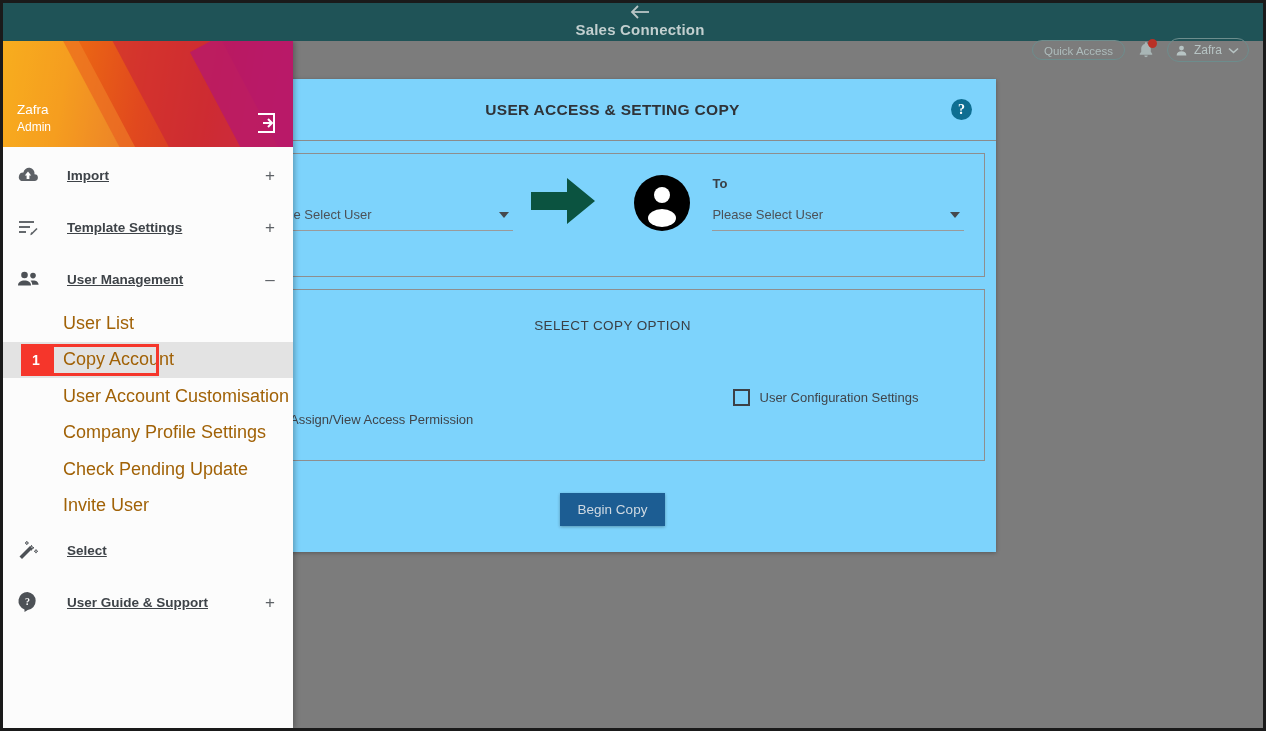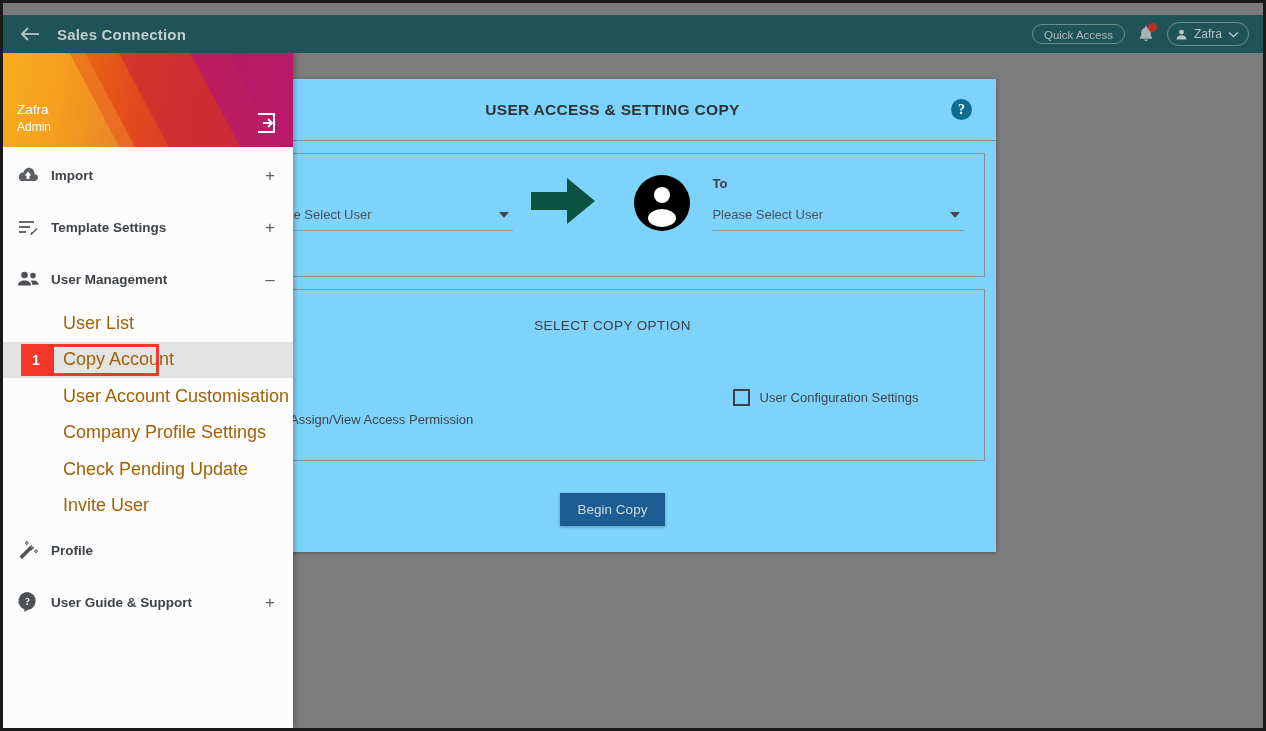"Sales Connection" .topbar { flex-direction: none -> column; top: 12px -> 0 }
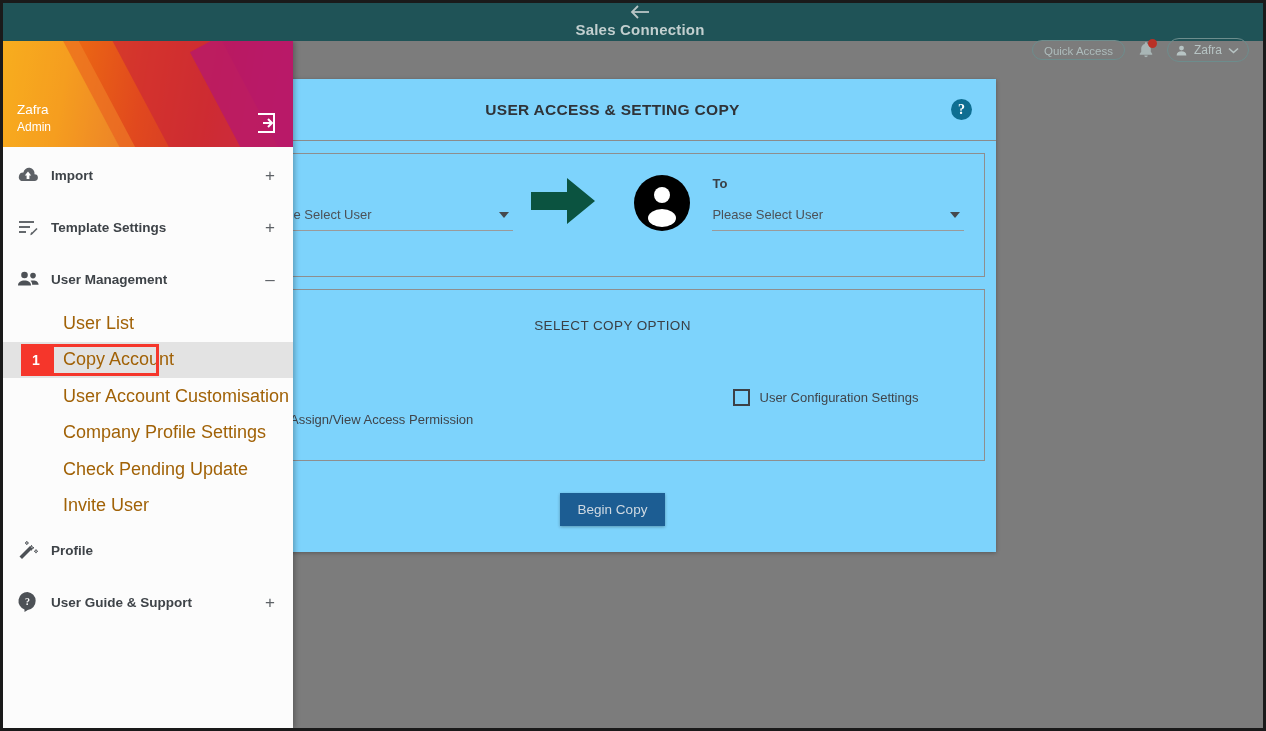"Import" .menu-label { margin-left: 4px -> 20px; text-decoration: none -> underline }
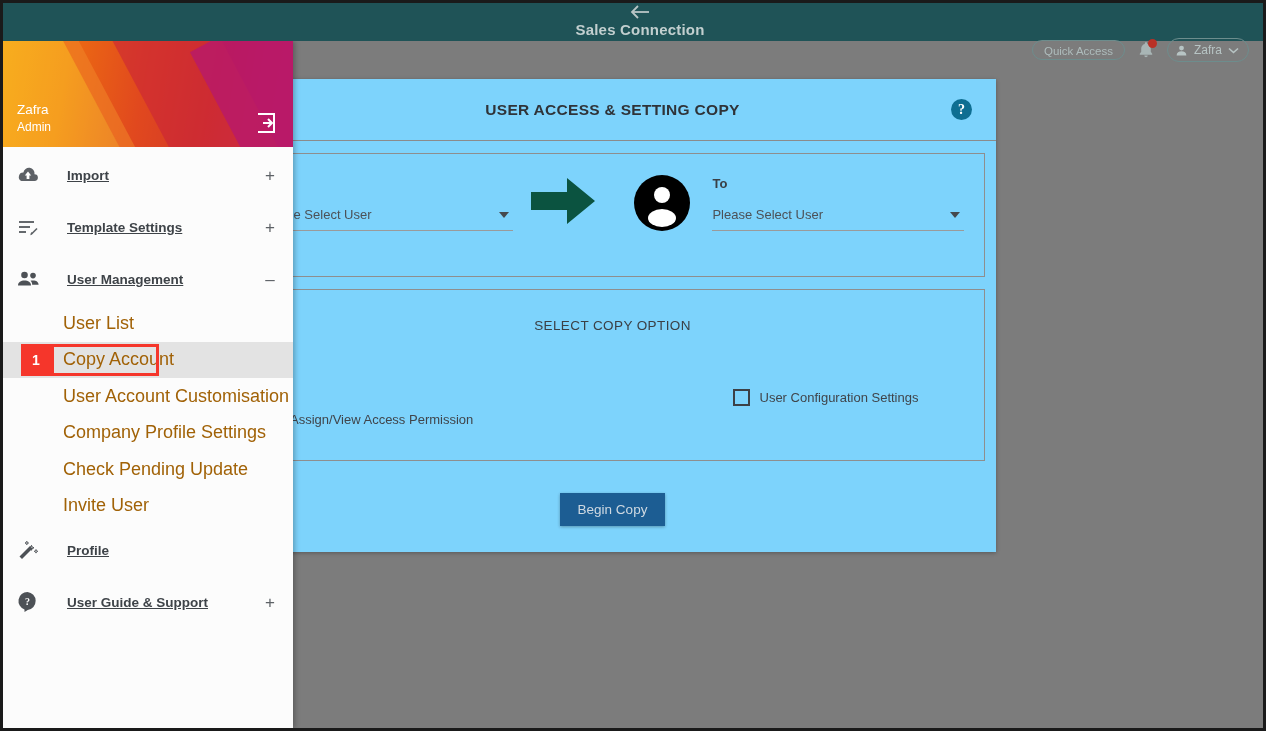"Profile" span.menu-label { text: Profile -> Select }
